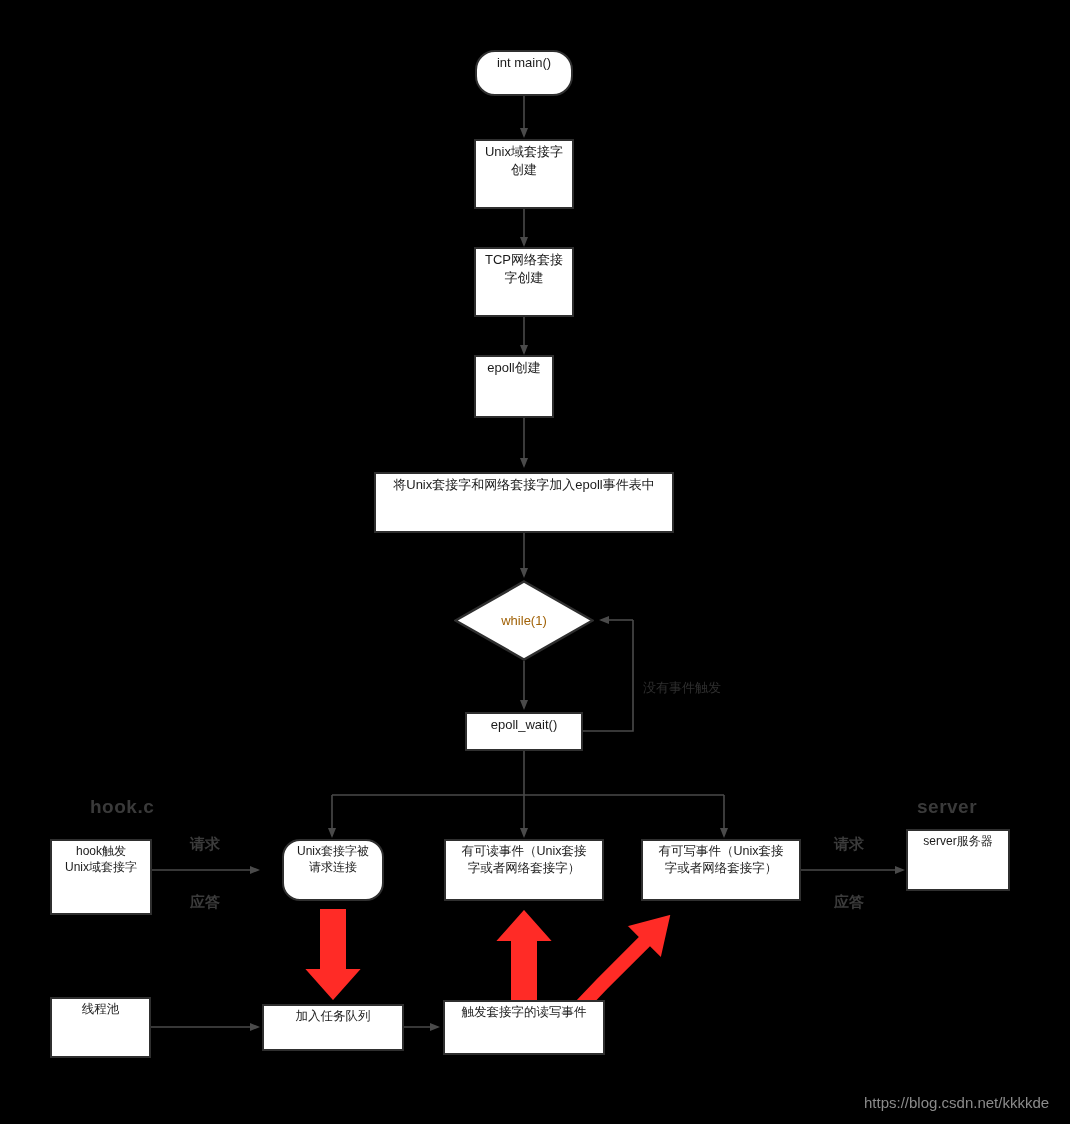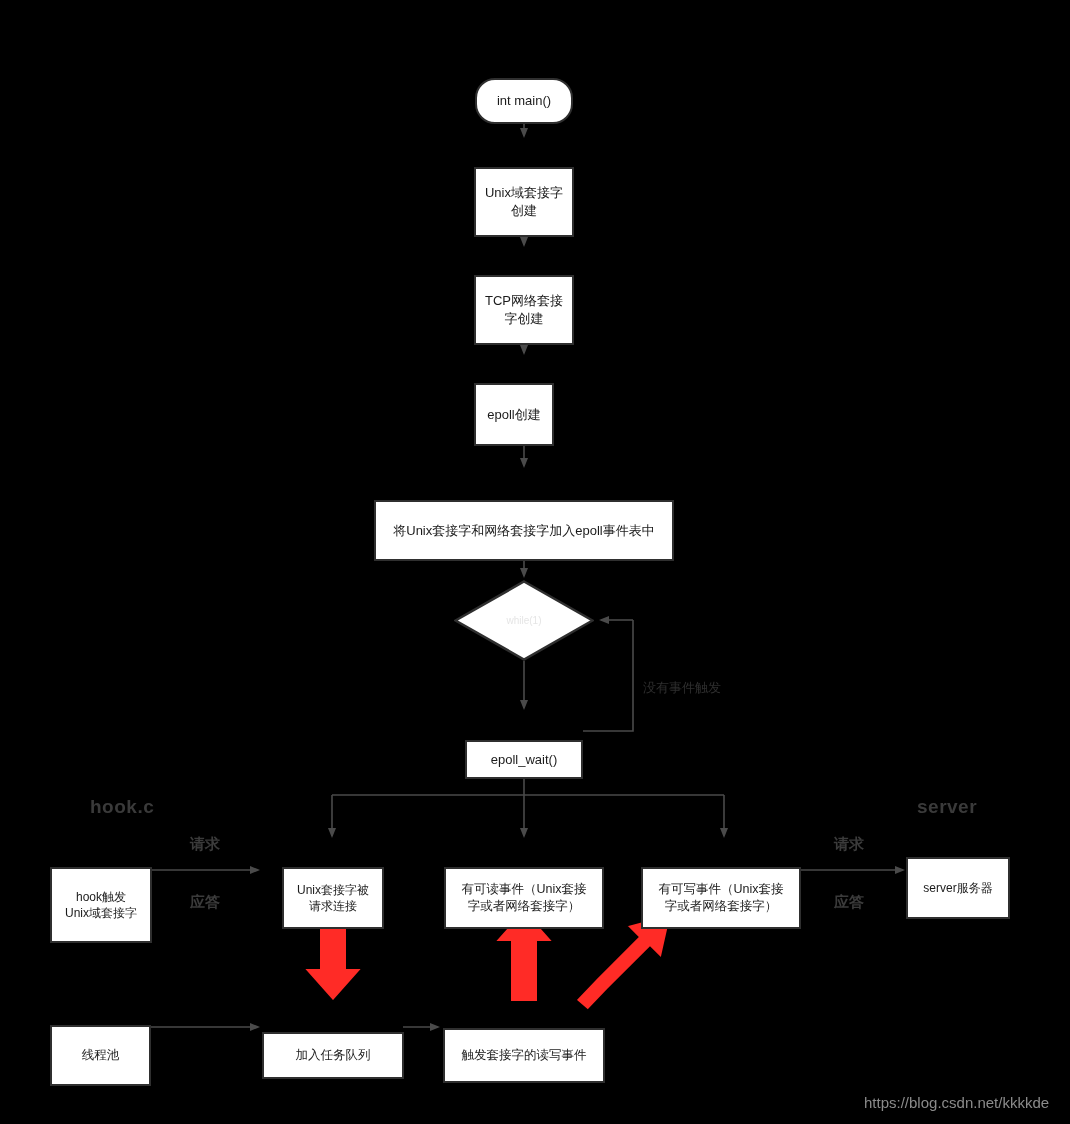"int main()" .node { align-items: center -> none; margin-top: 28px -> none }
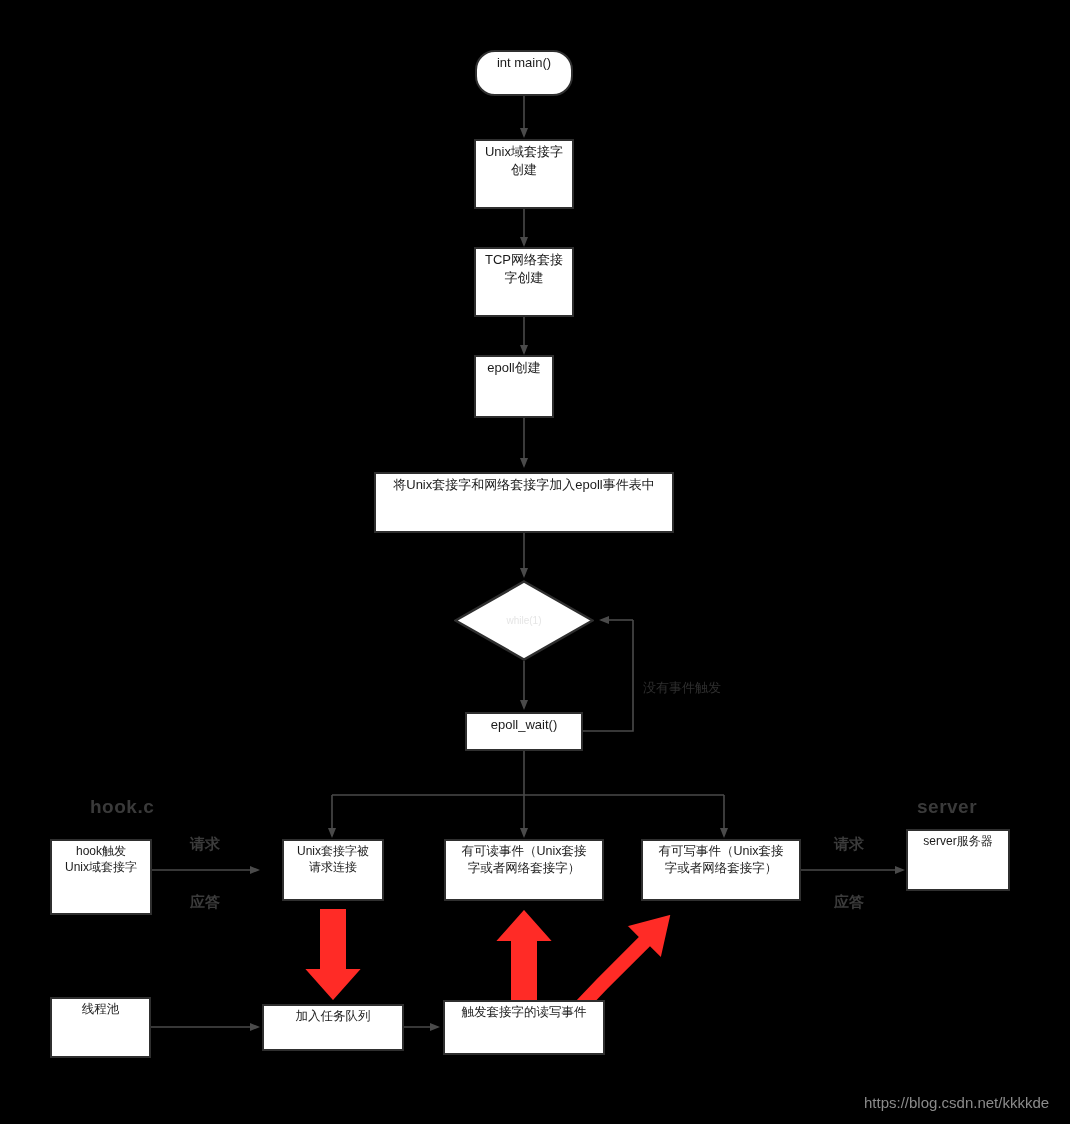"while(1)" .diamond .label { color: #e5e5e5 -> #a16207; font-size: 10px -> 13px }
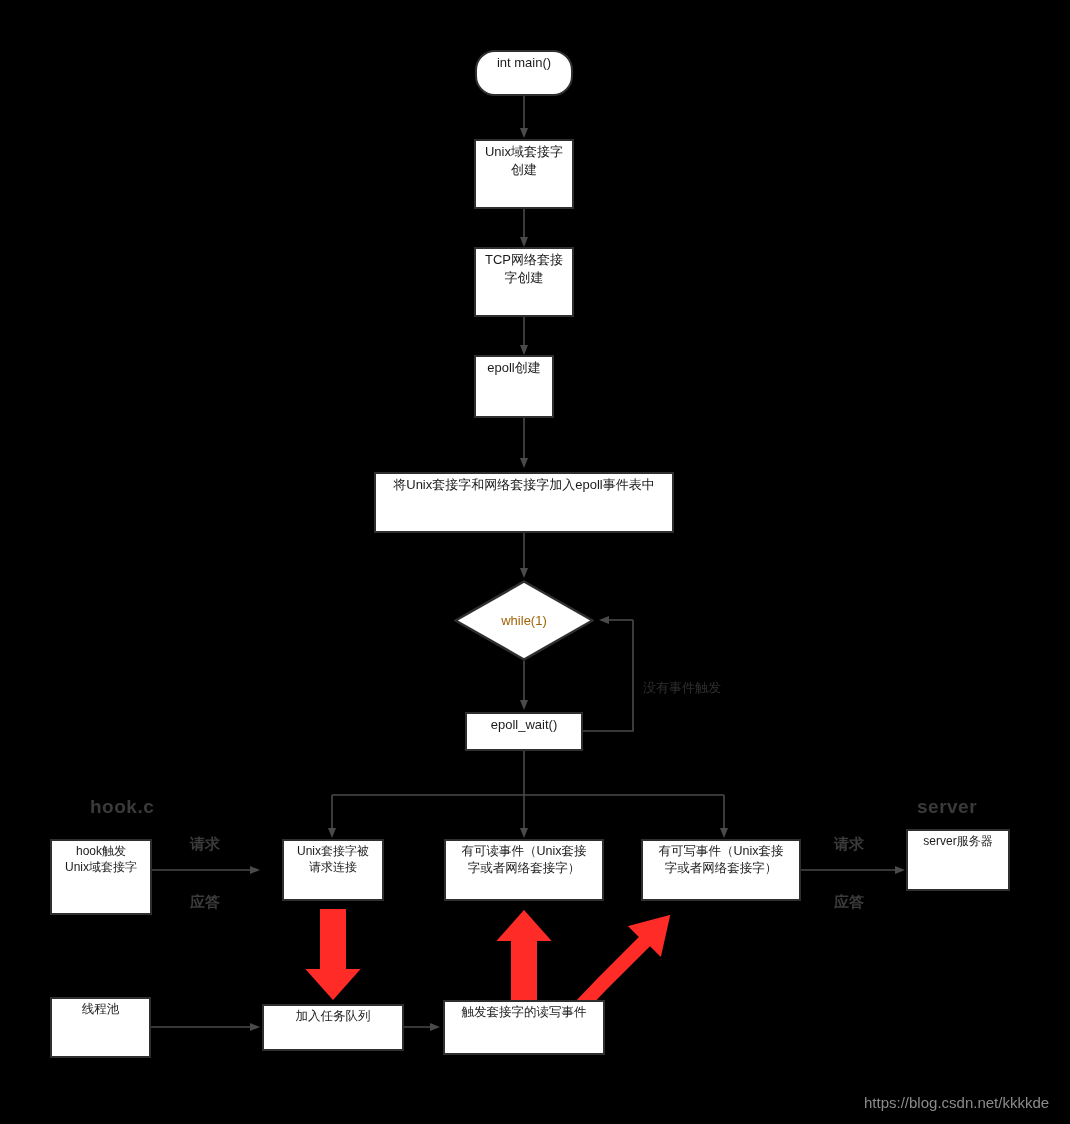"Unix套接字被" div.node { border-radius: none -> 18px }
